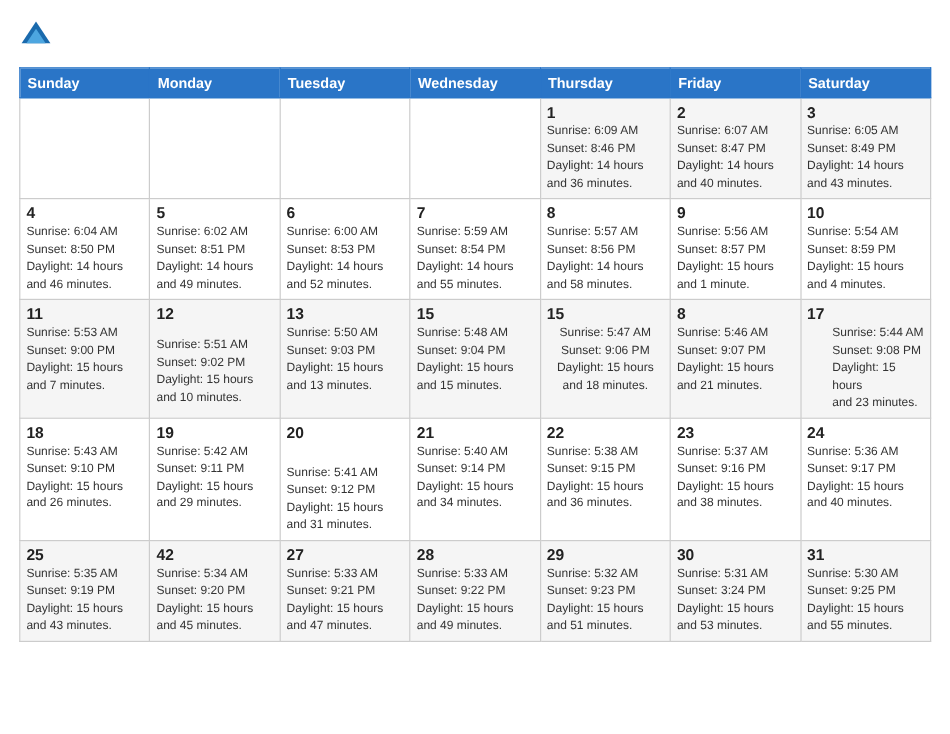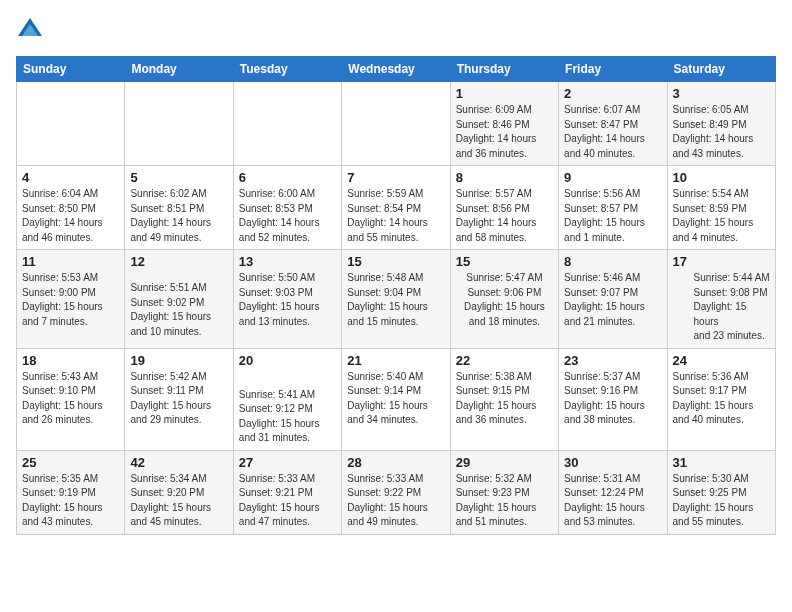"Sunrise: 5:31 AM" div.day-info { text: 12:24 -> 3:24 }
